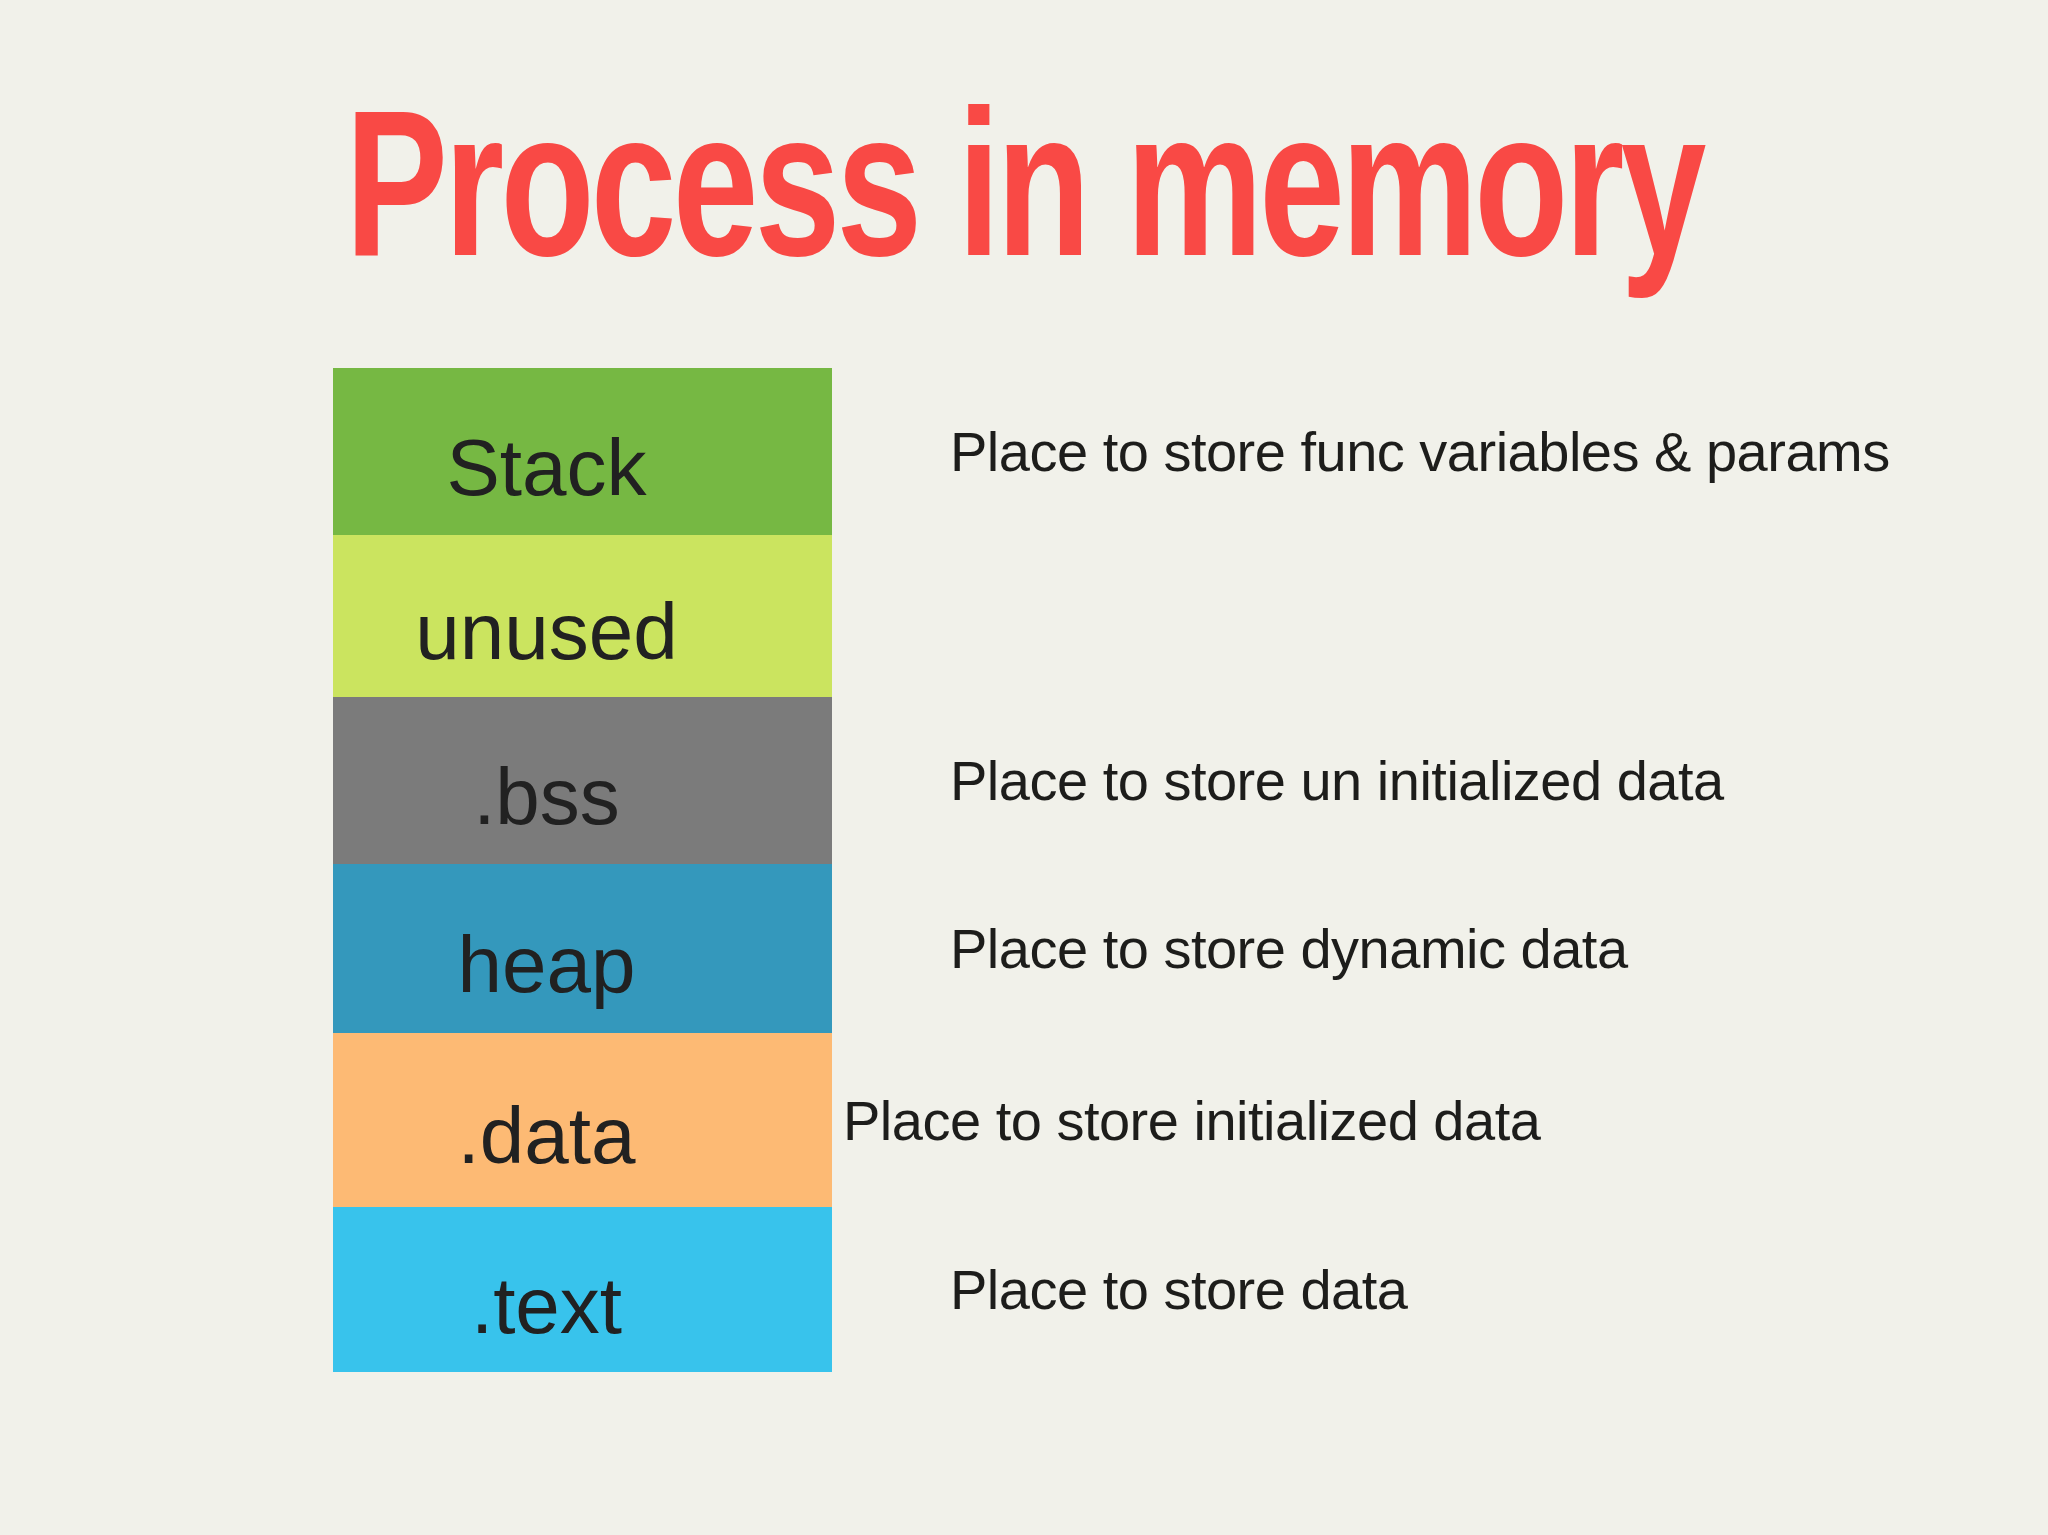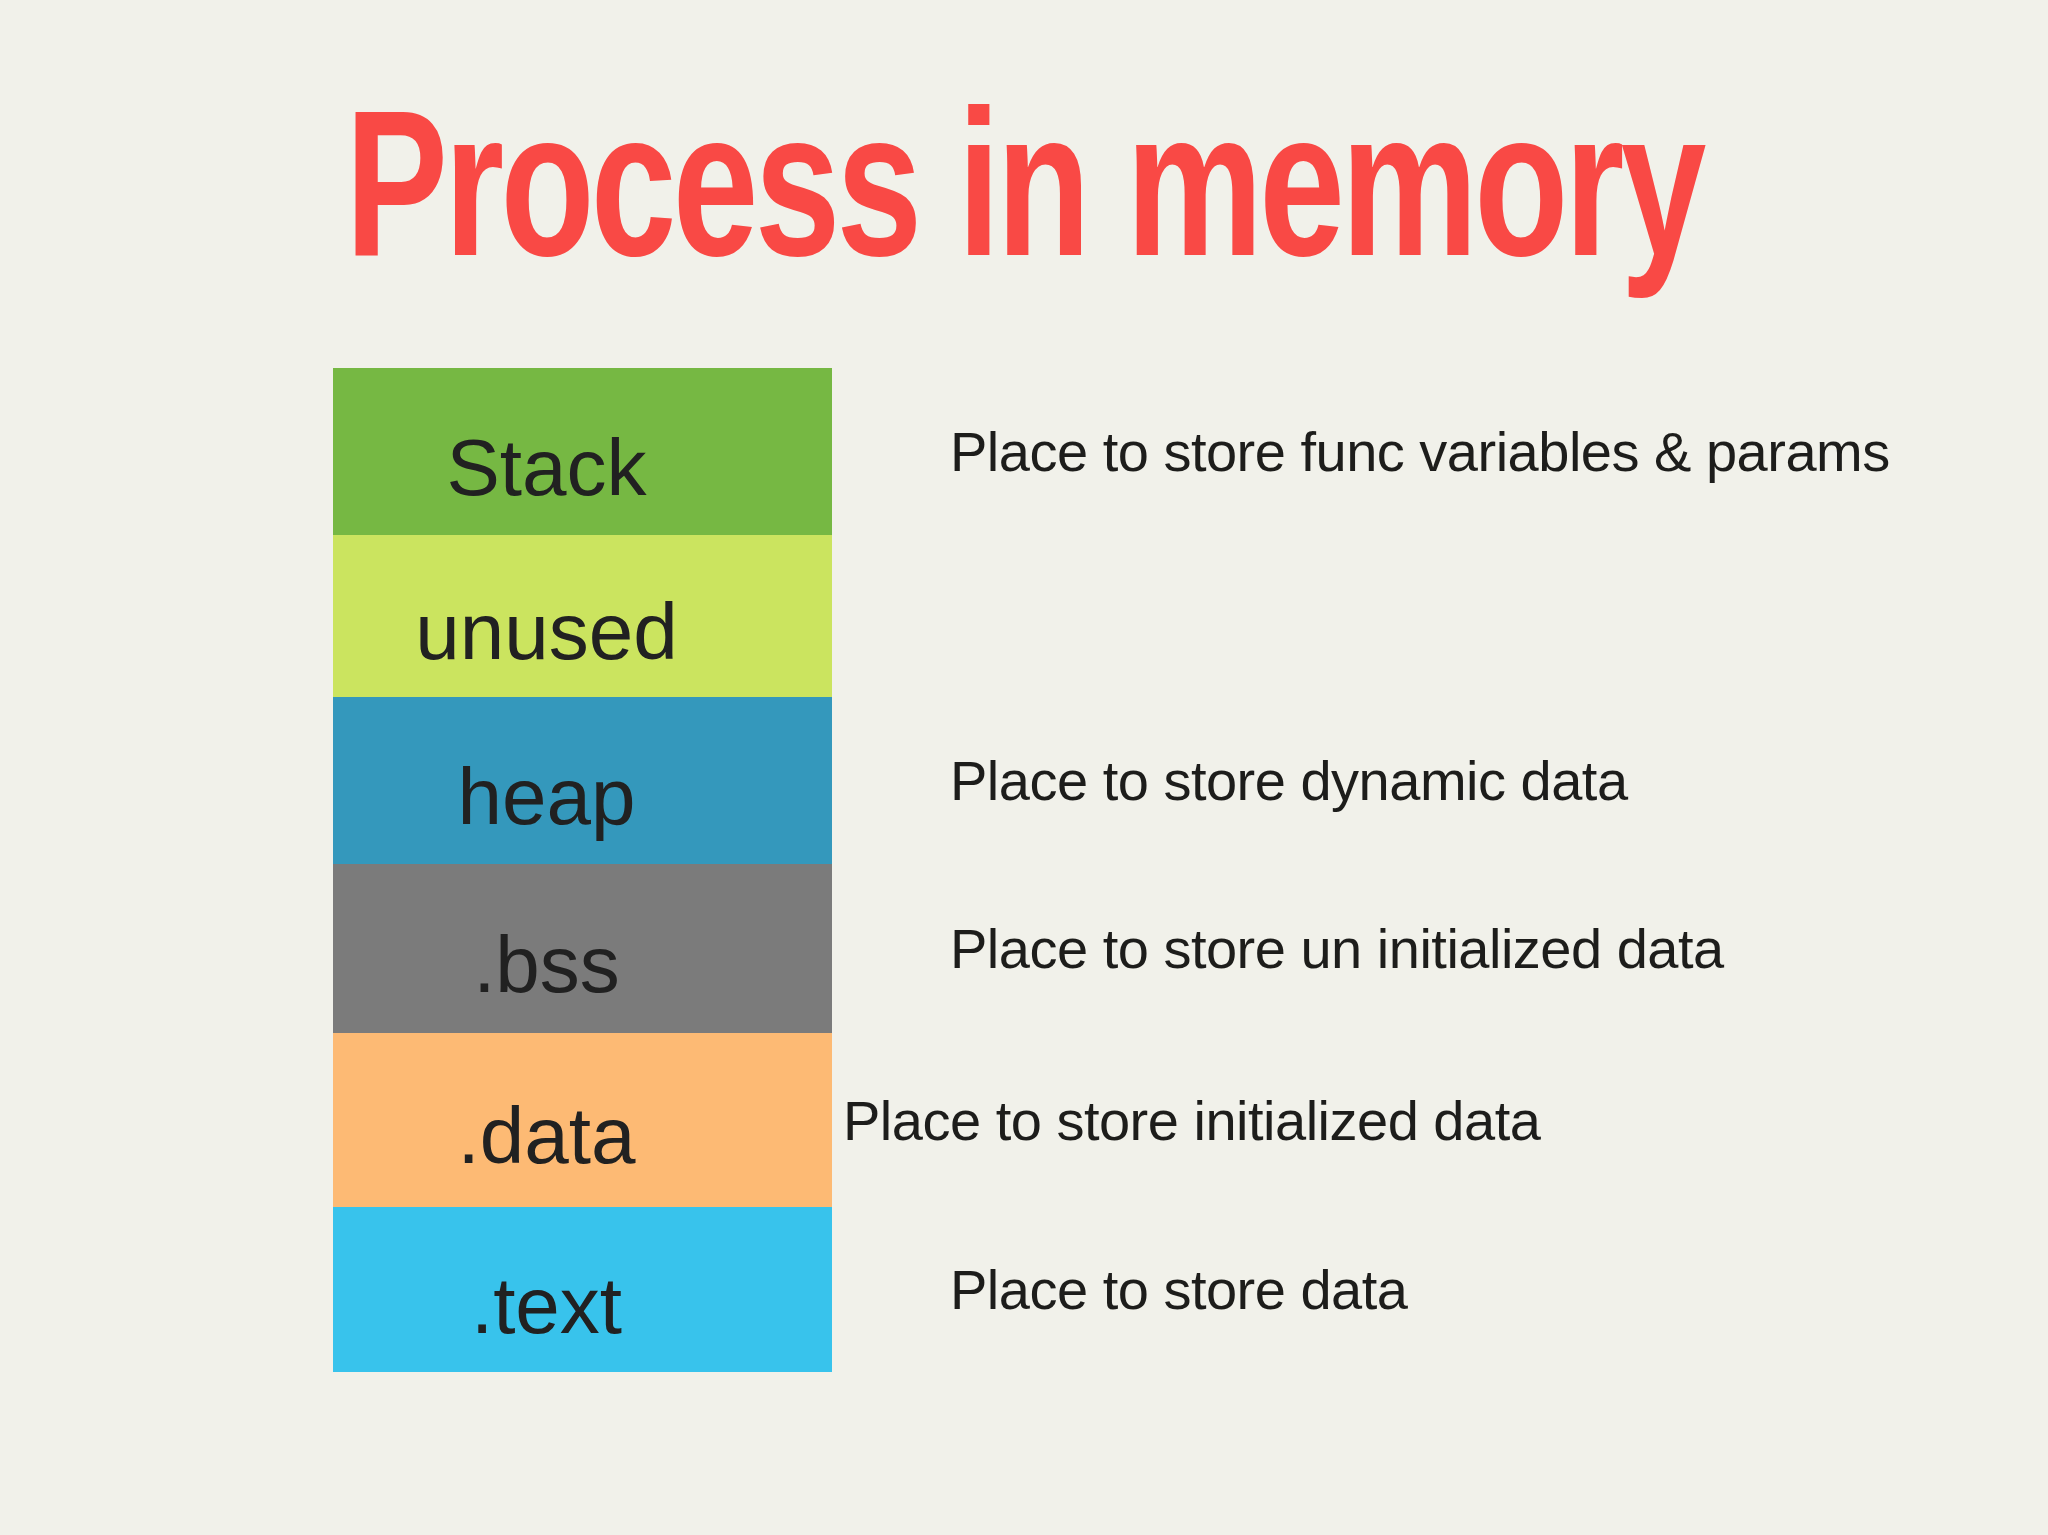"heap" div.row { order: before ".bss" -> after ".bss" }
